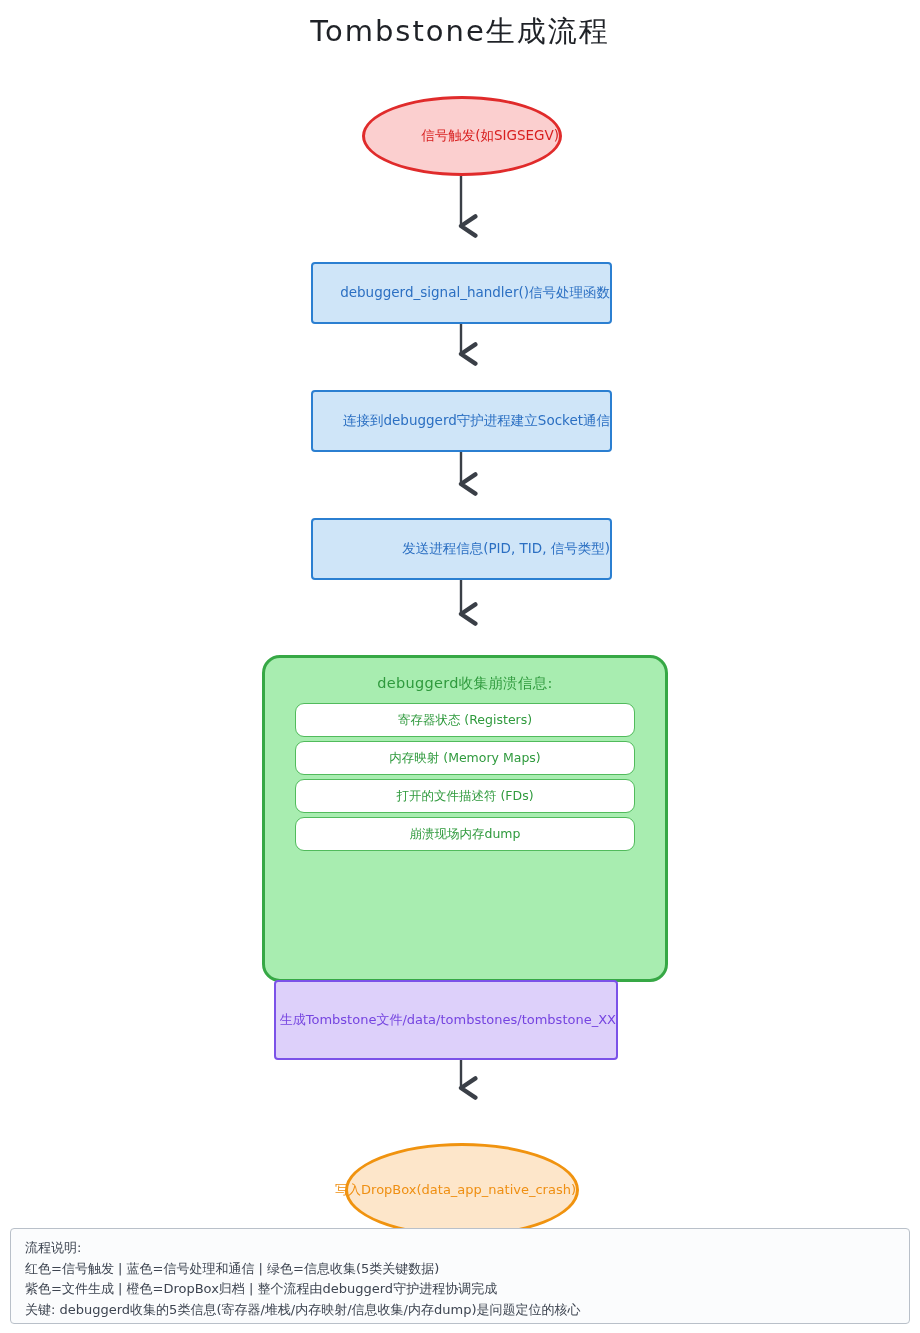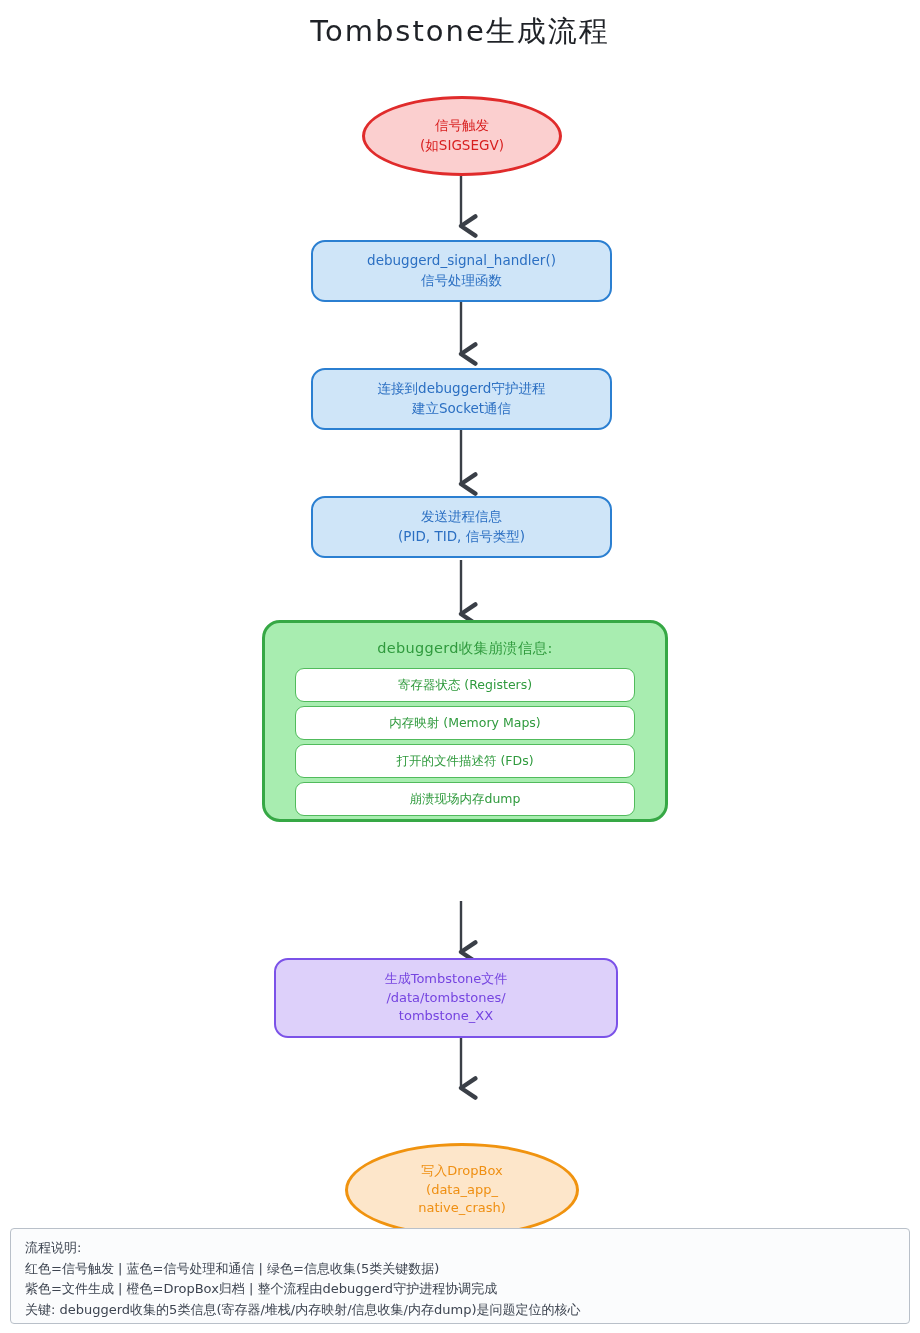"信号触发" .node { flex-direction: column -> row; justify-content: center -> flex-end }
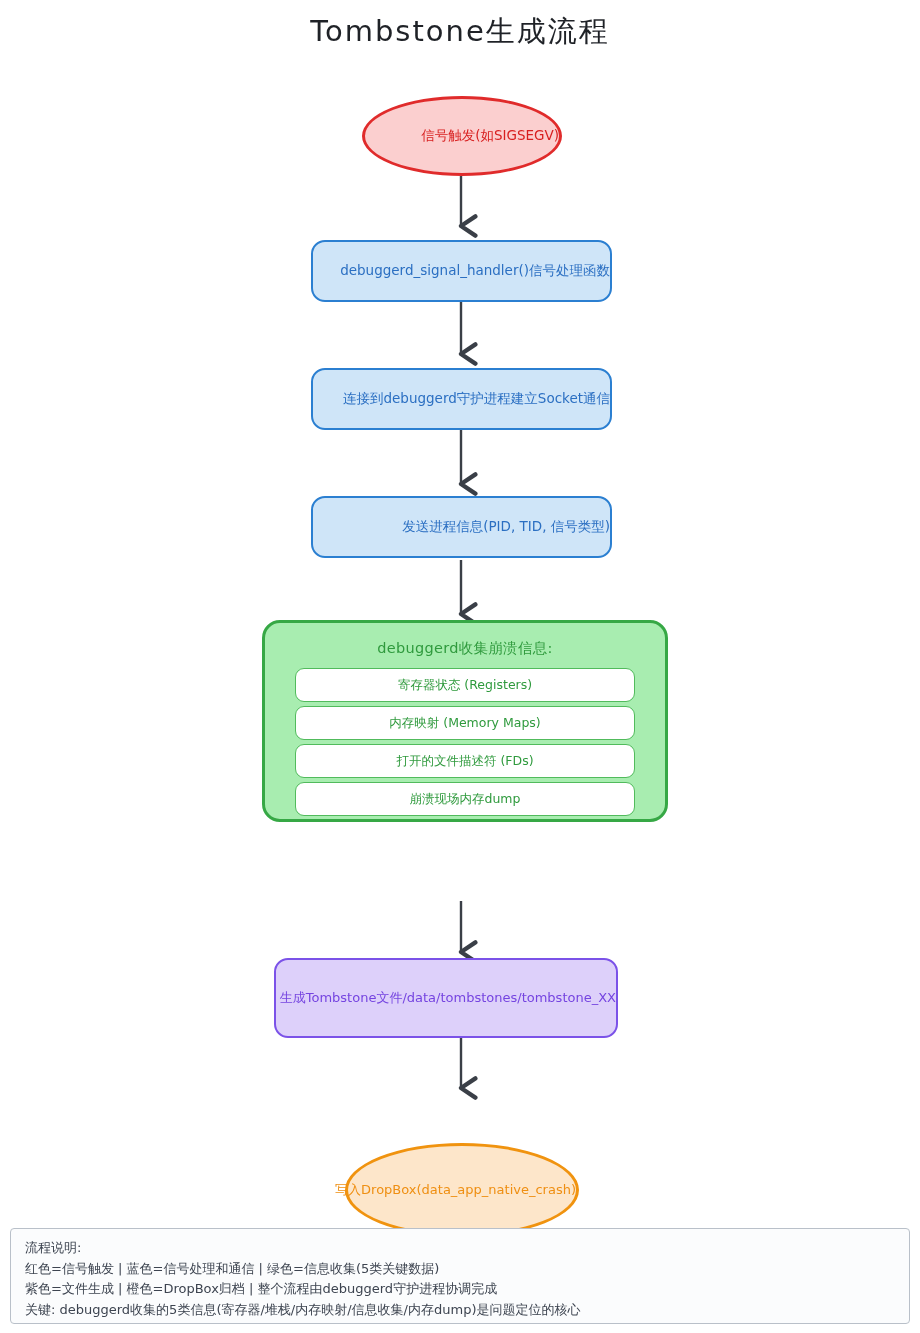"debuggerd_signal_handler()" .rect { border-radius: 14px -> 4px; margin-top: none -> 22px }
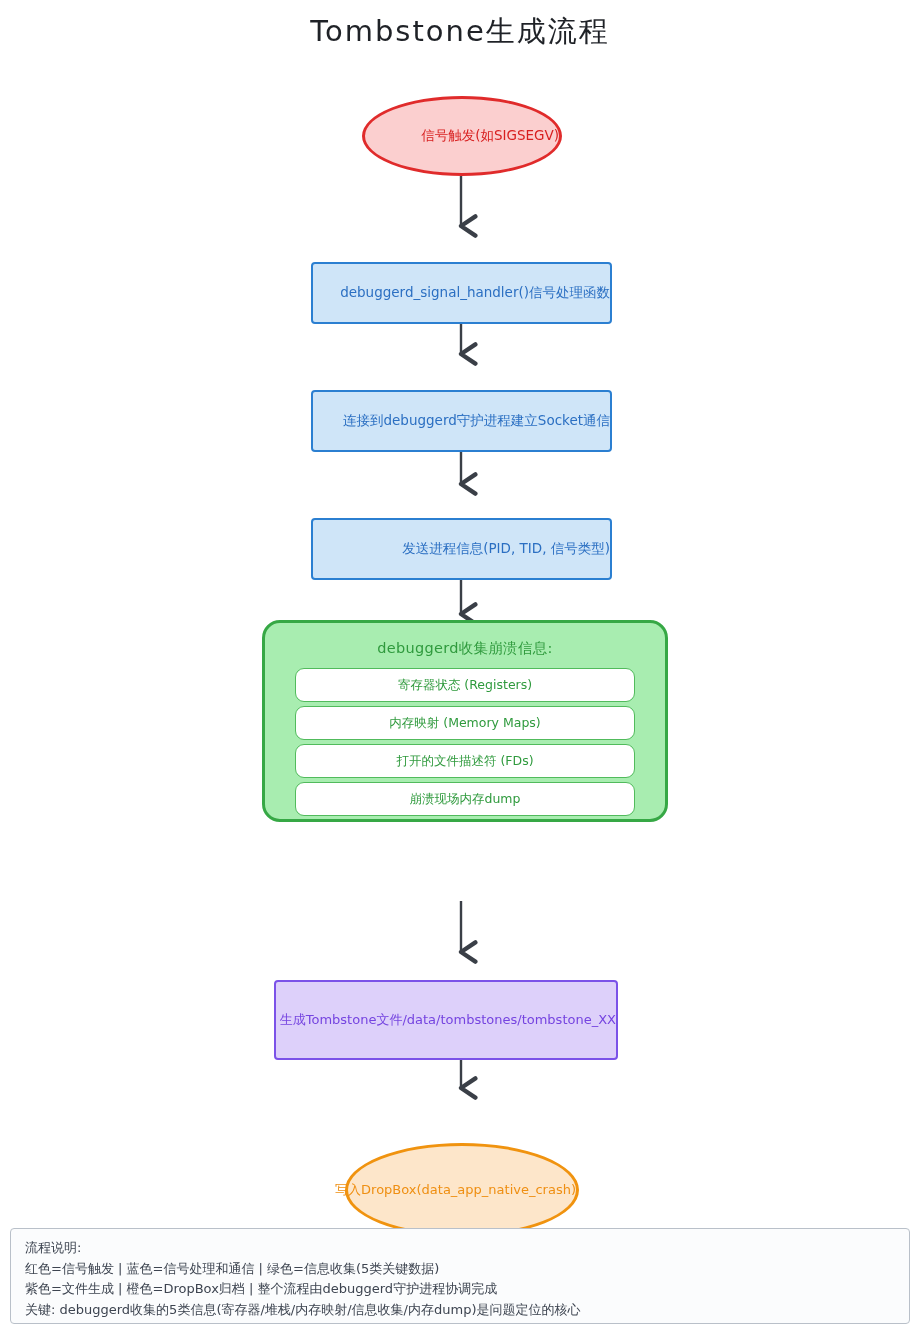"debuggerd收集崩溃信息:" .group { height: 202px -> 327px; top: 620px -> 655px }
